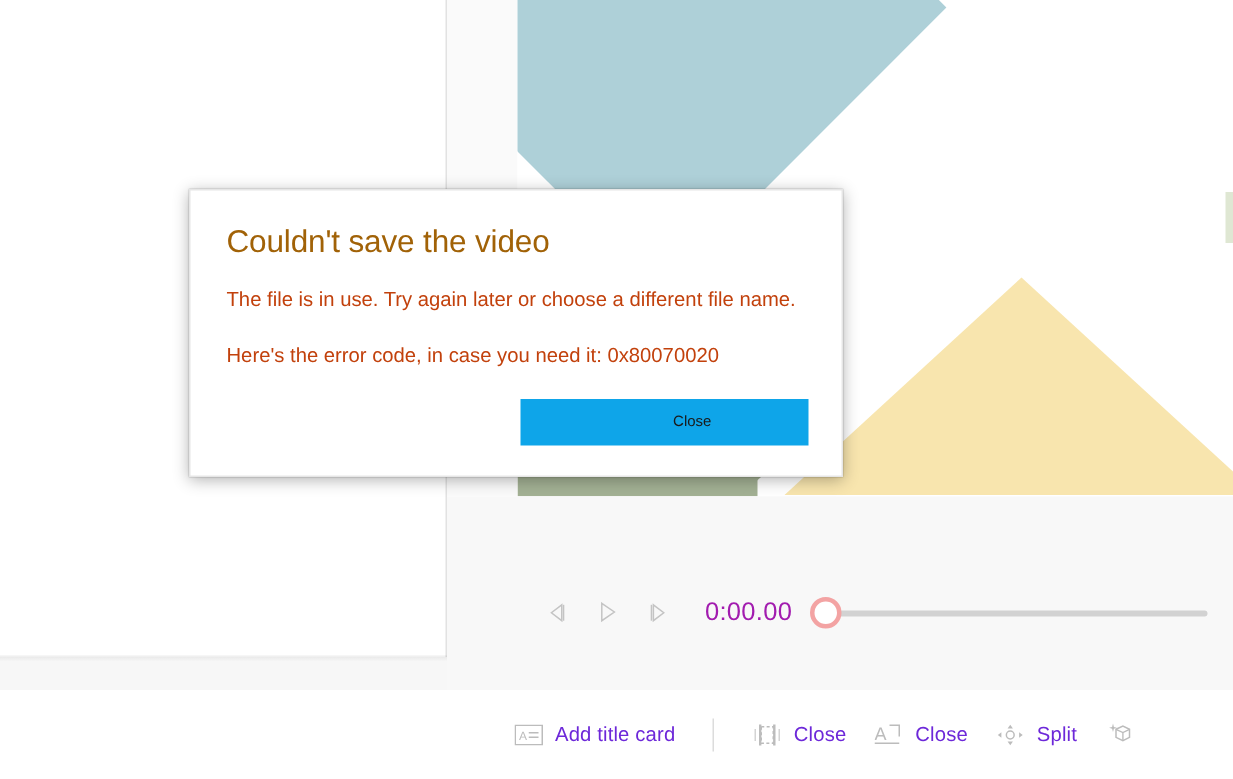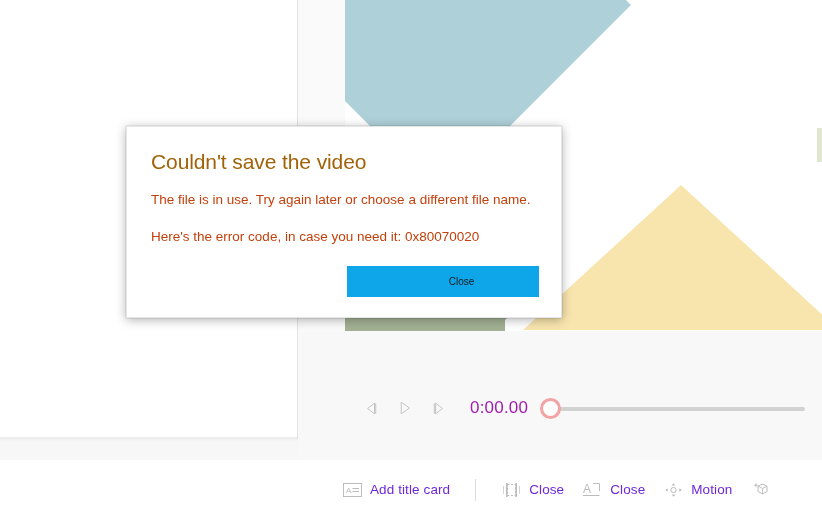"Motion" span.tool-label { text: Motion -> Split }
